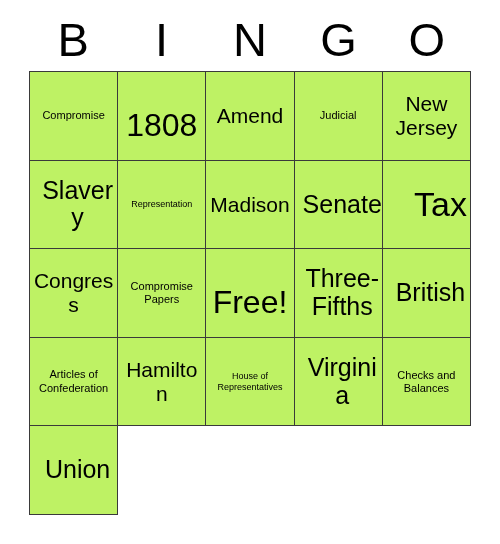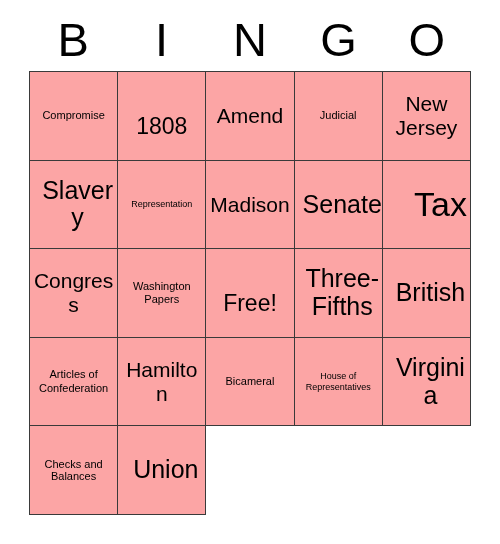"Compromise" .bingo-cell { background: #fca5a5 -> #bef264 }
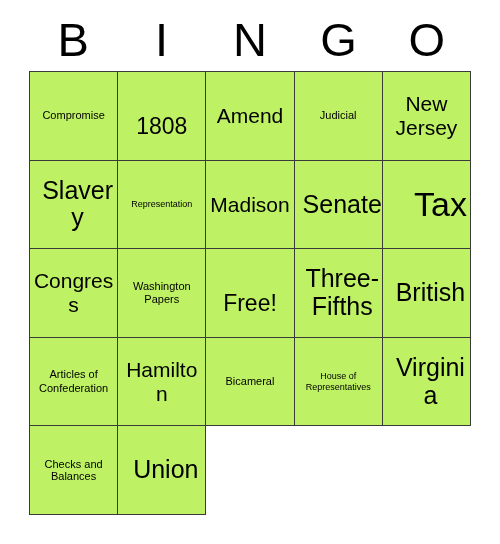"1808" .fs-xxl .cell-text { font-size: 23px -> 32px }
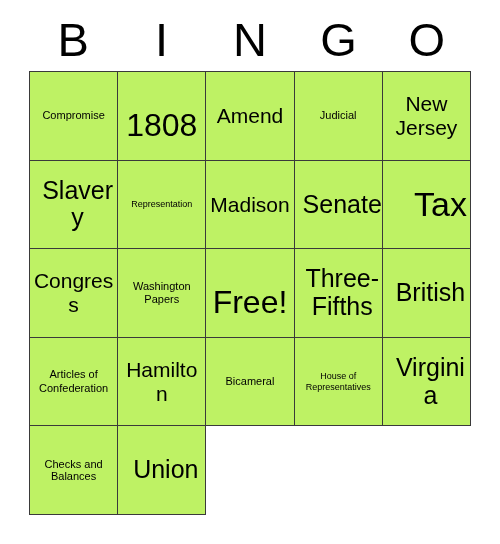"Washington Papers" span.cell-text { text: Washington -> Compromise }
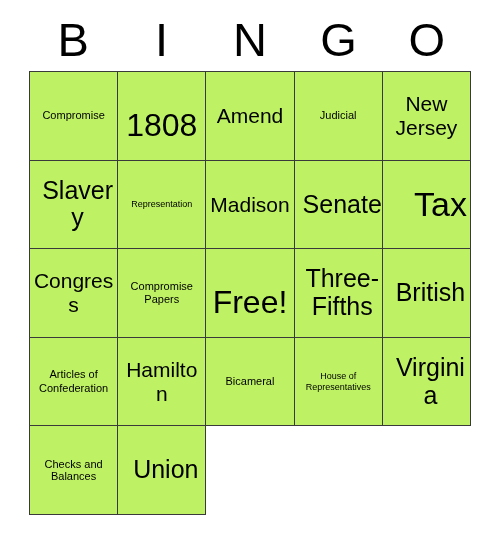"Bicameral" div.bingo-cell { html: <div> <span>Bicameral</span> </div> -> none }
